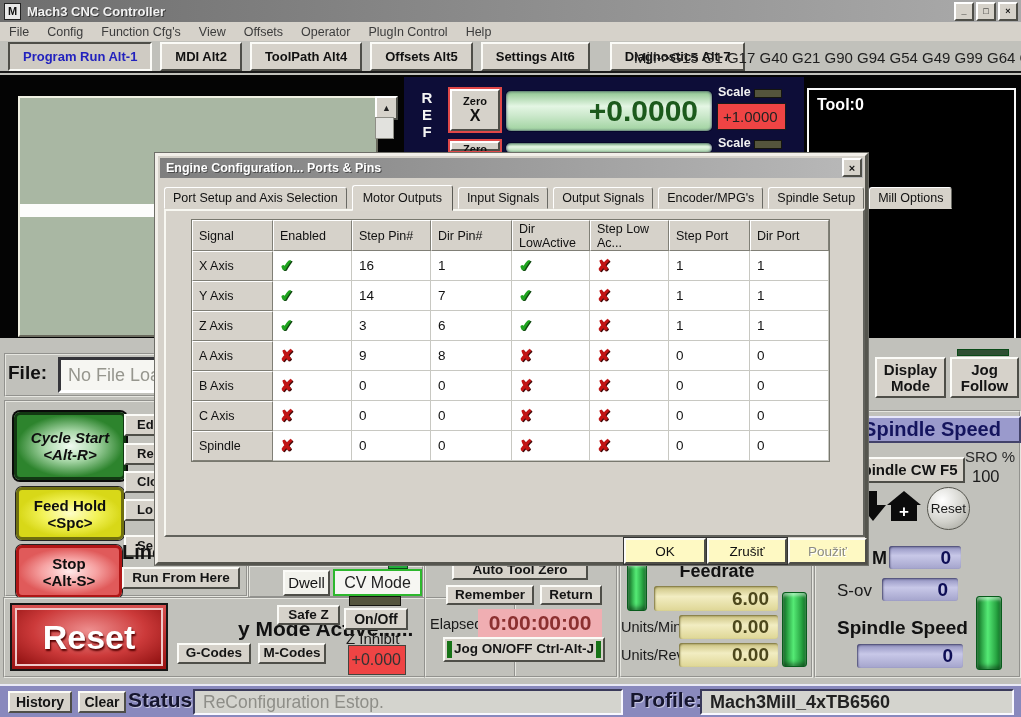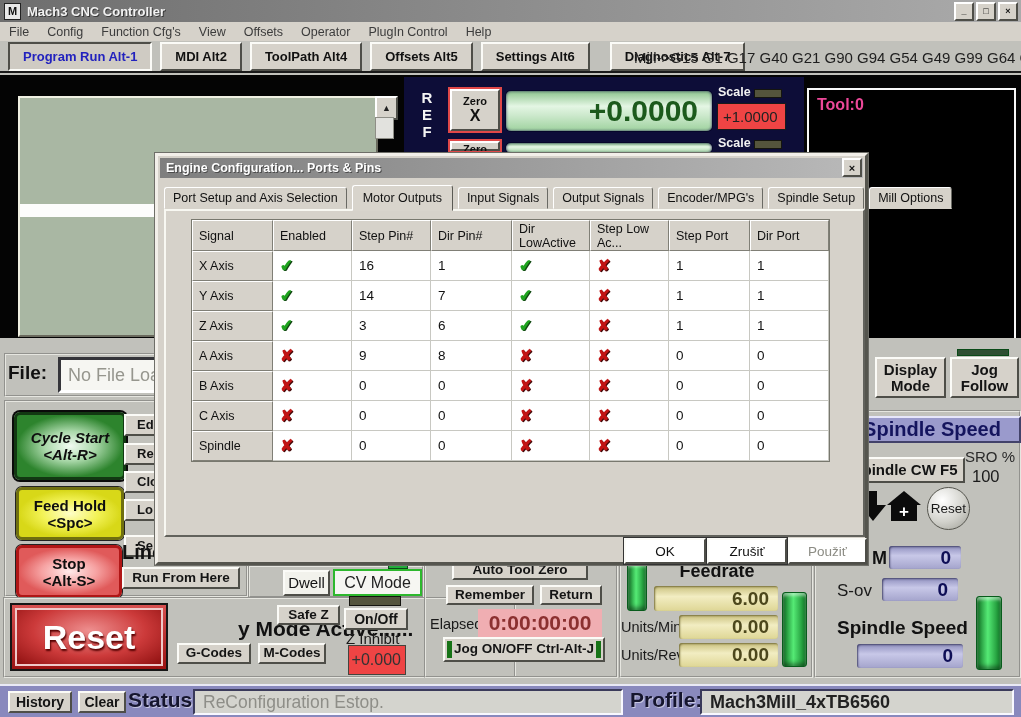"Tool:0" .toolbox { color: #ec4899 -> #ffffff }
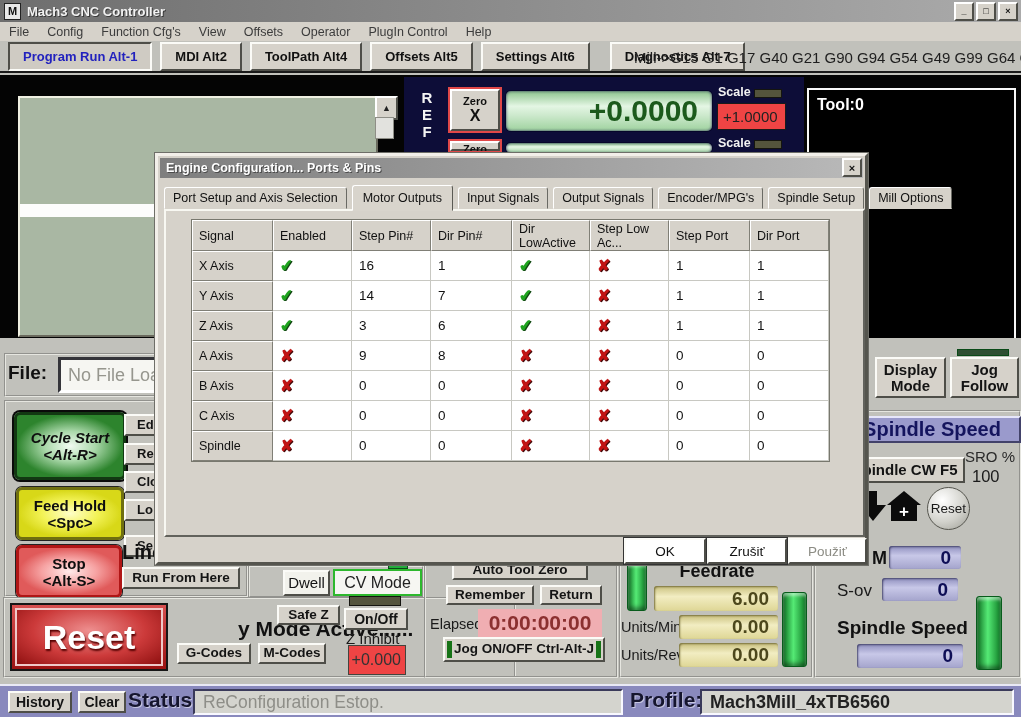"OK" .dlg-btn { background: #ffffff -> #fef9c3 }
